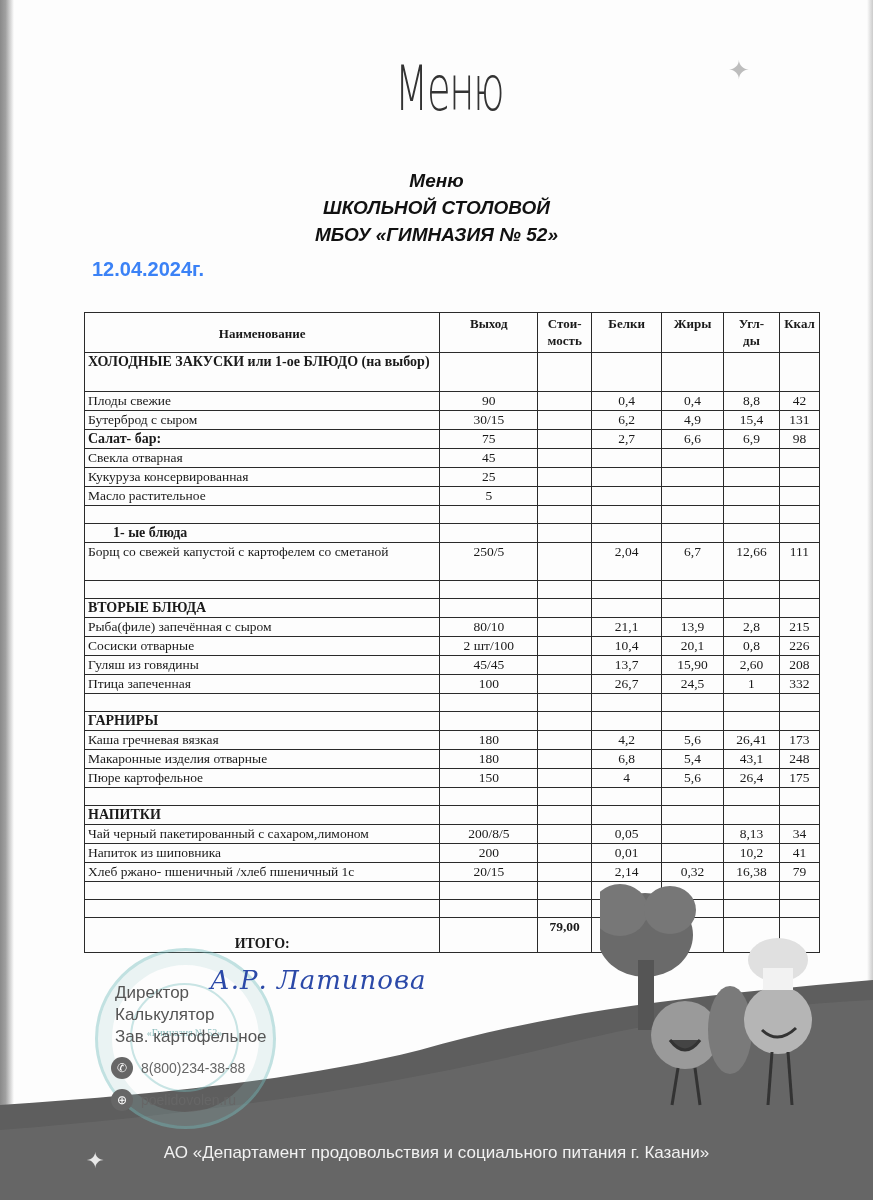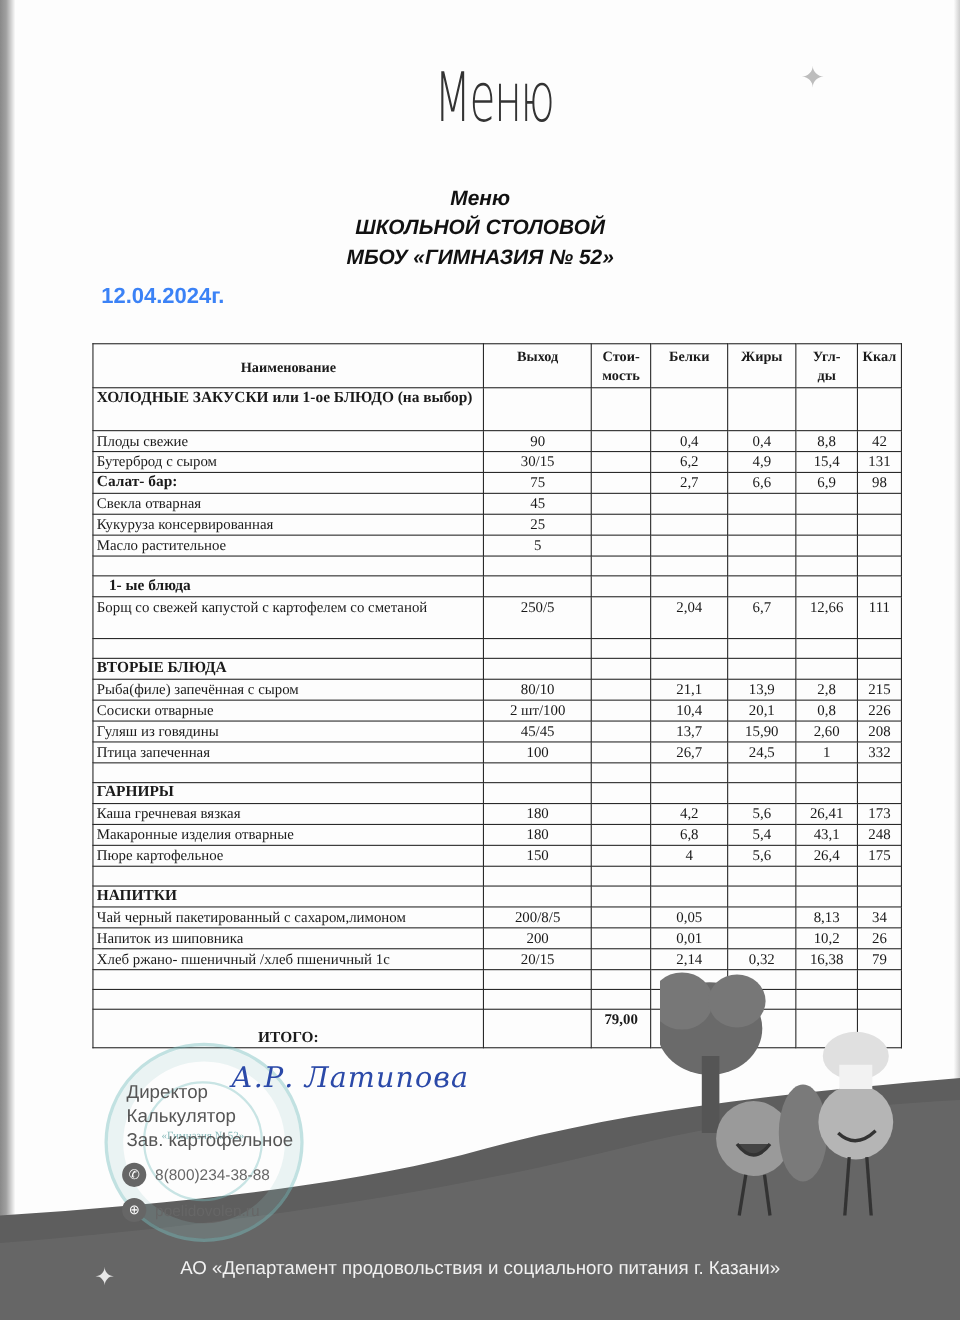"1- ые блюда" td.cat { padding-left: 14px -> 28px }
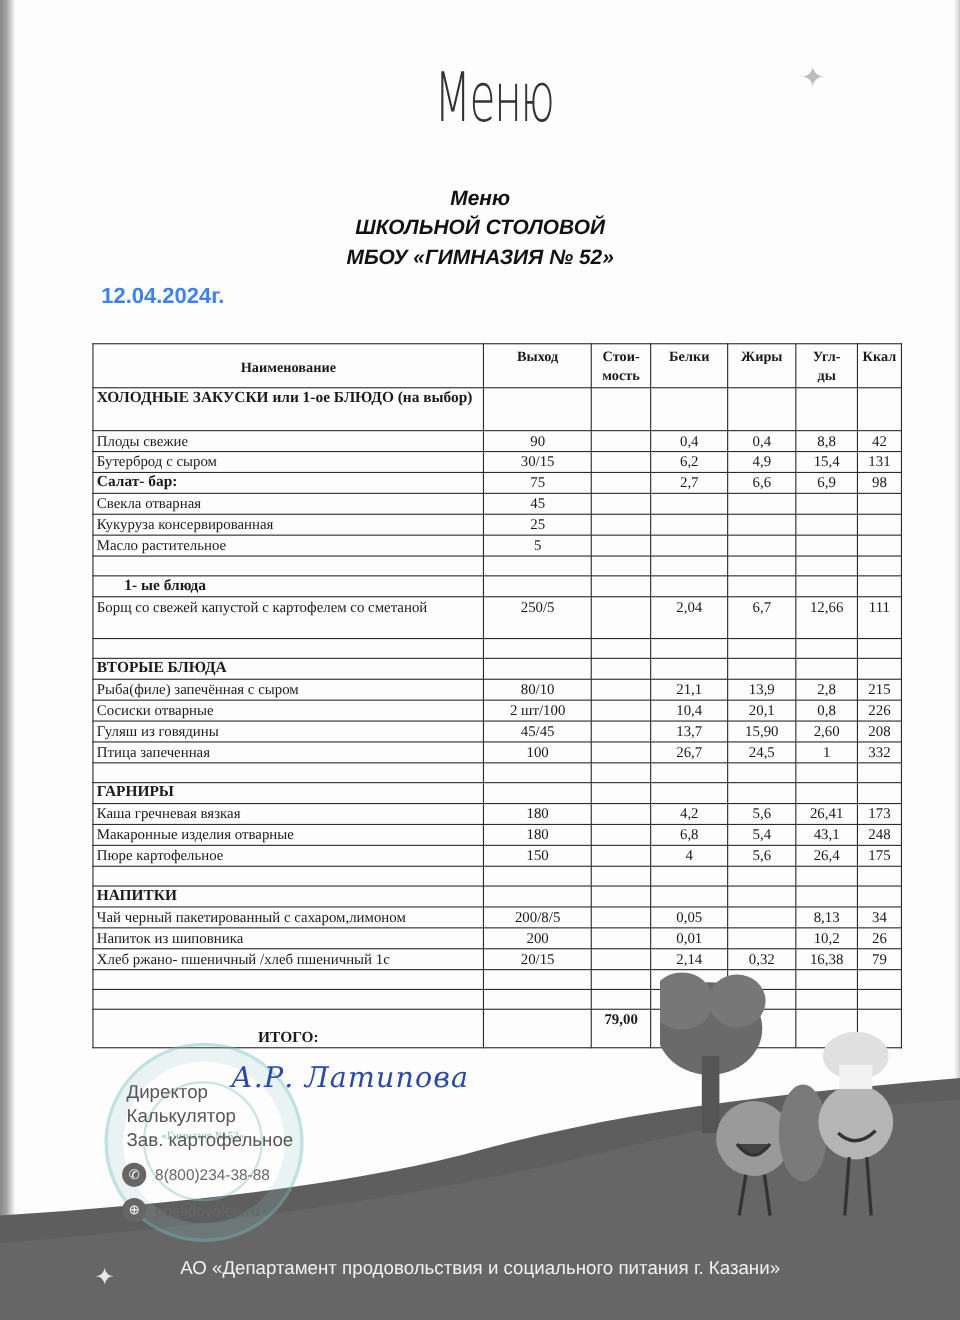"26" td.num { text: 26 -> 41 }
